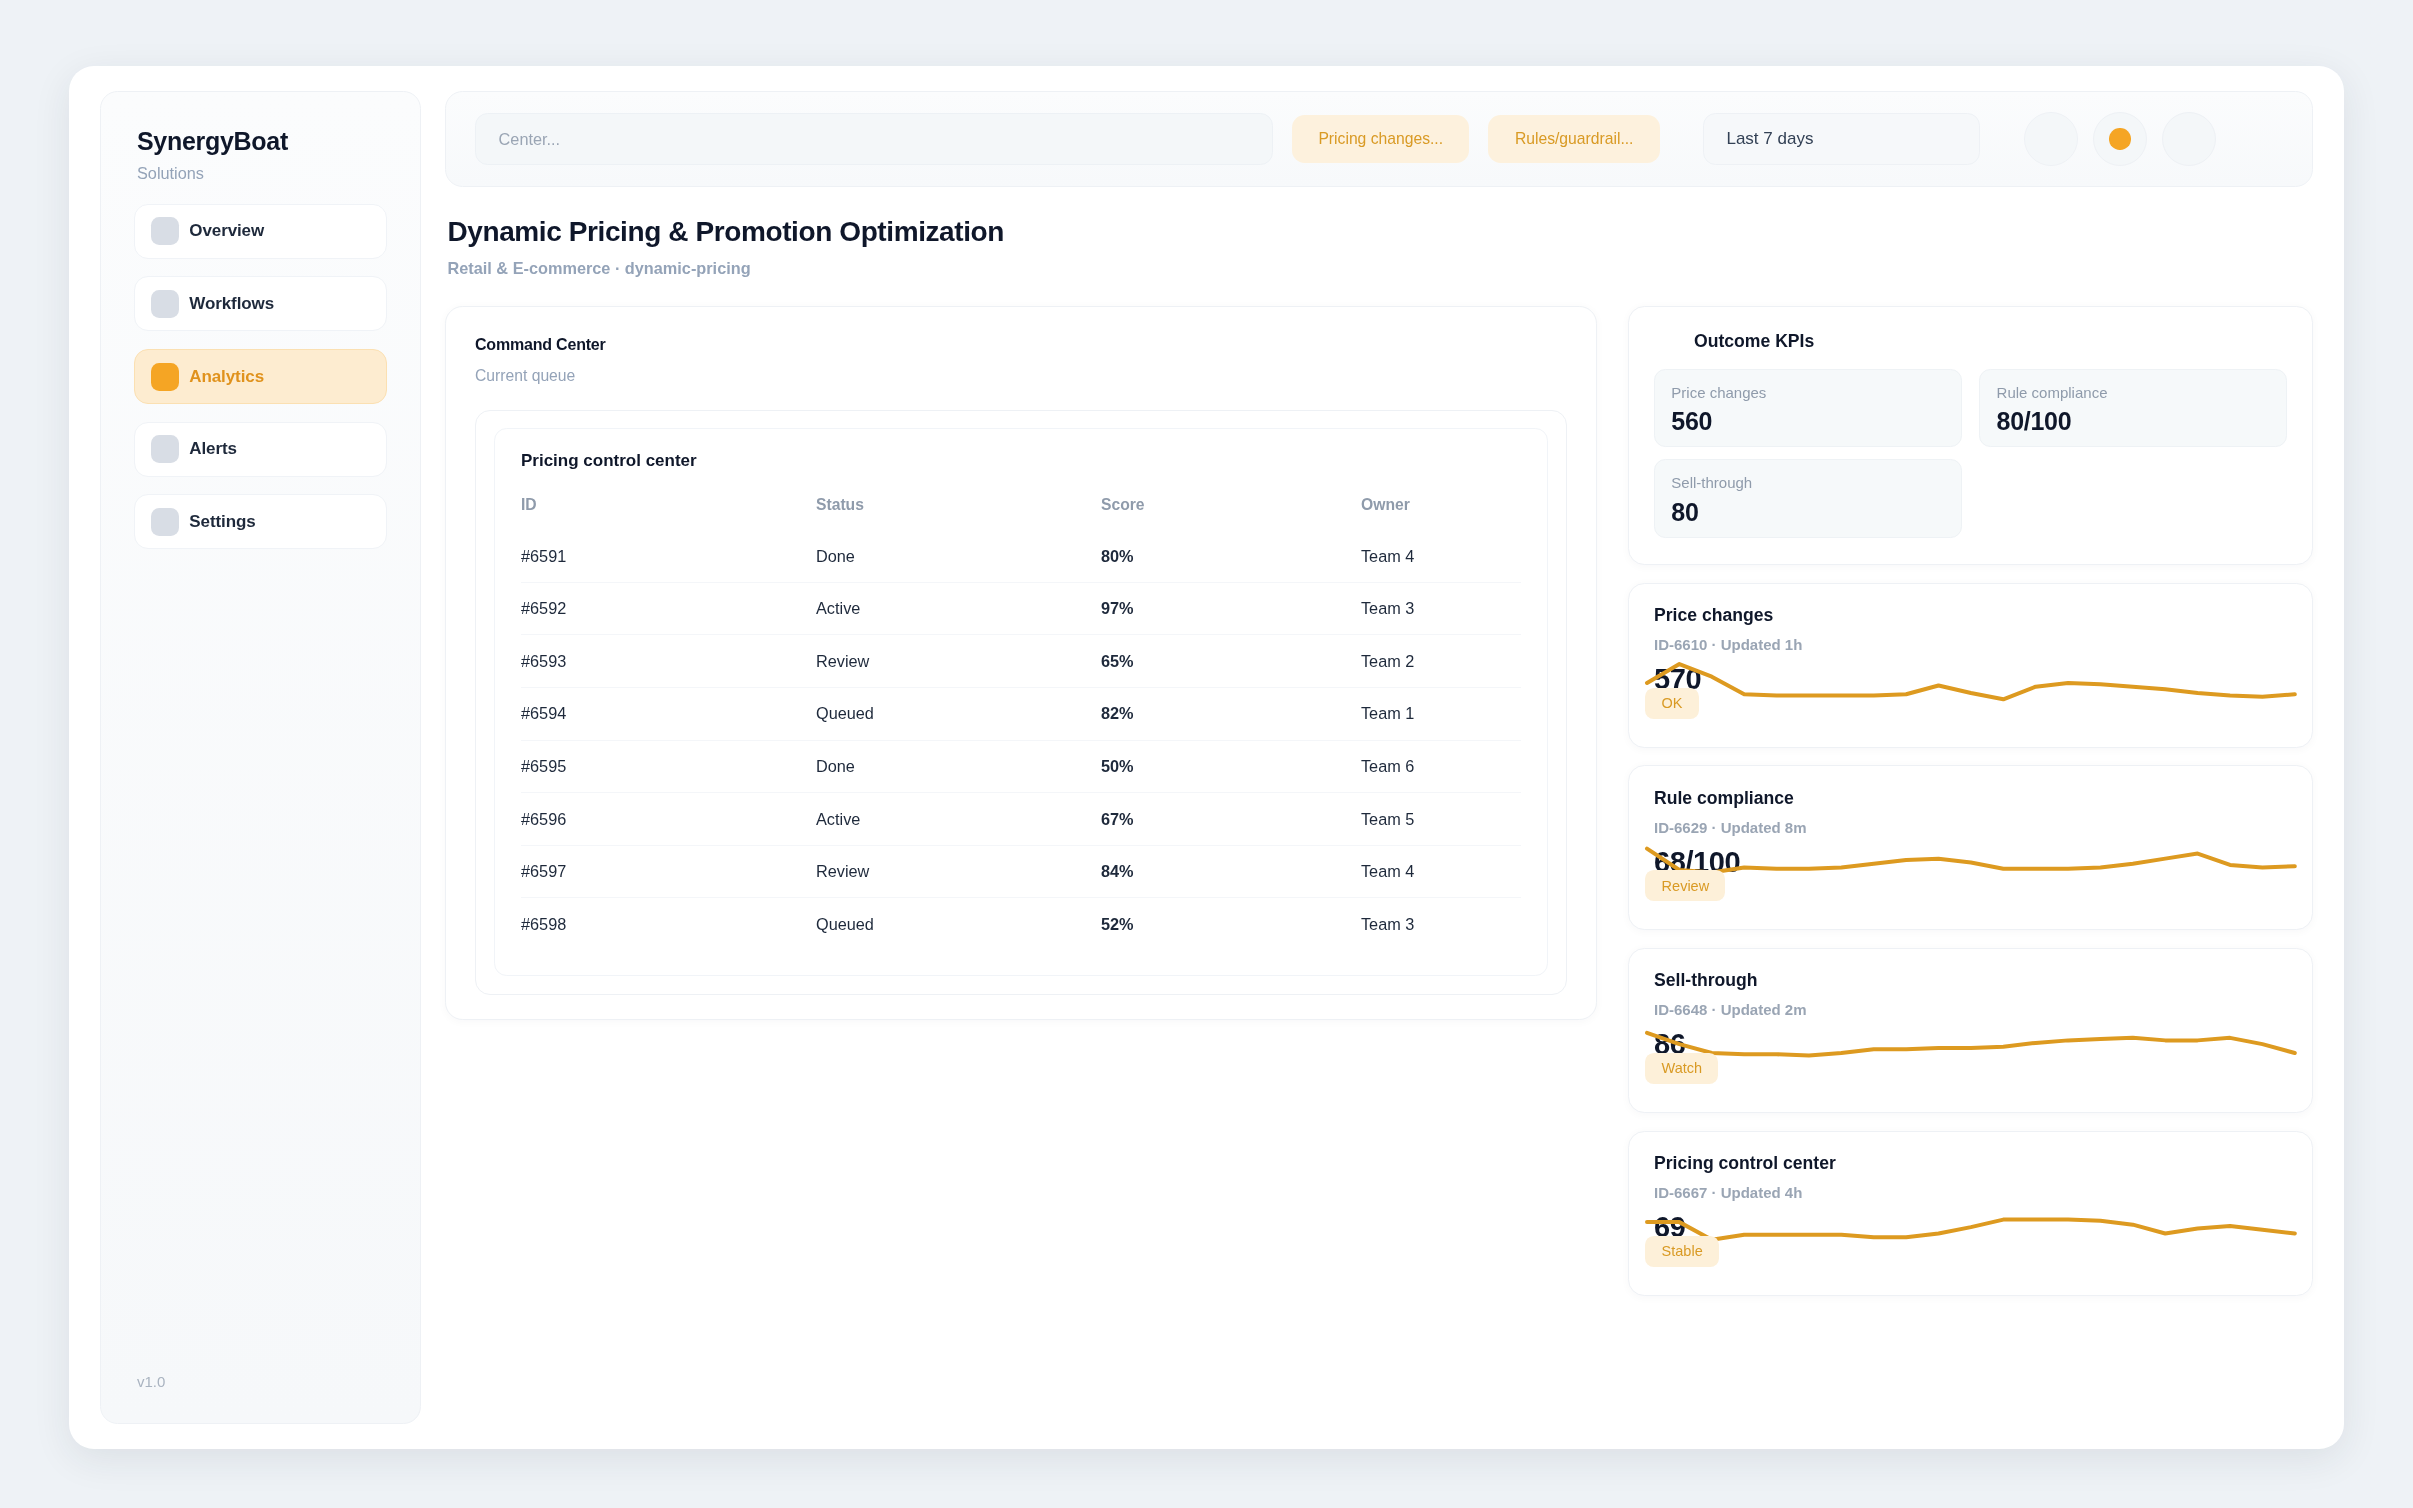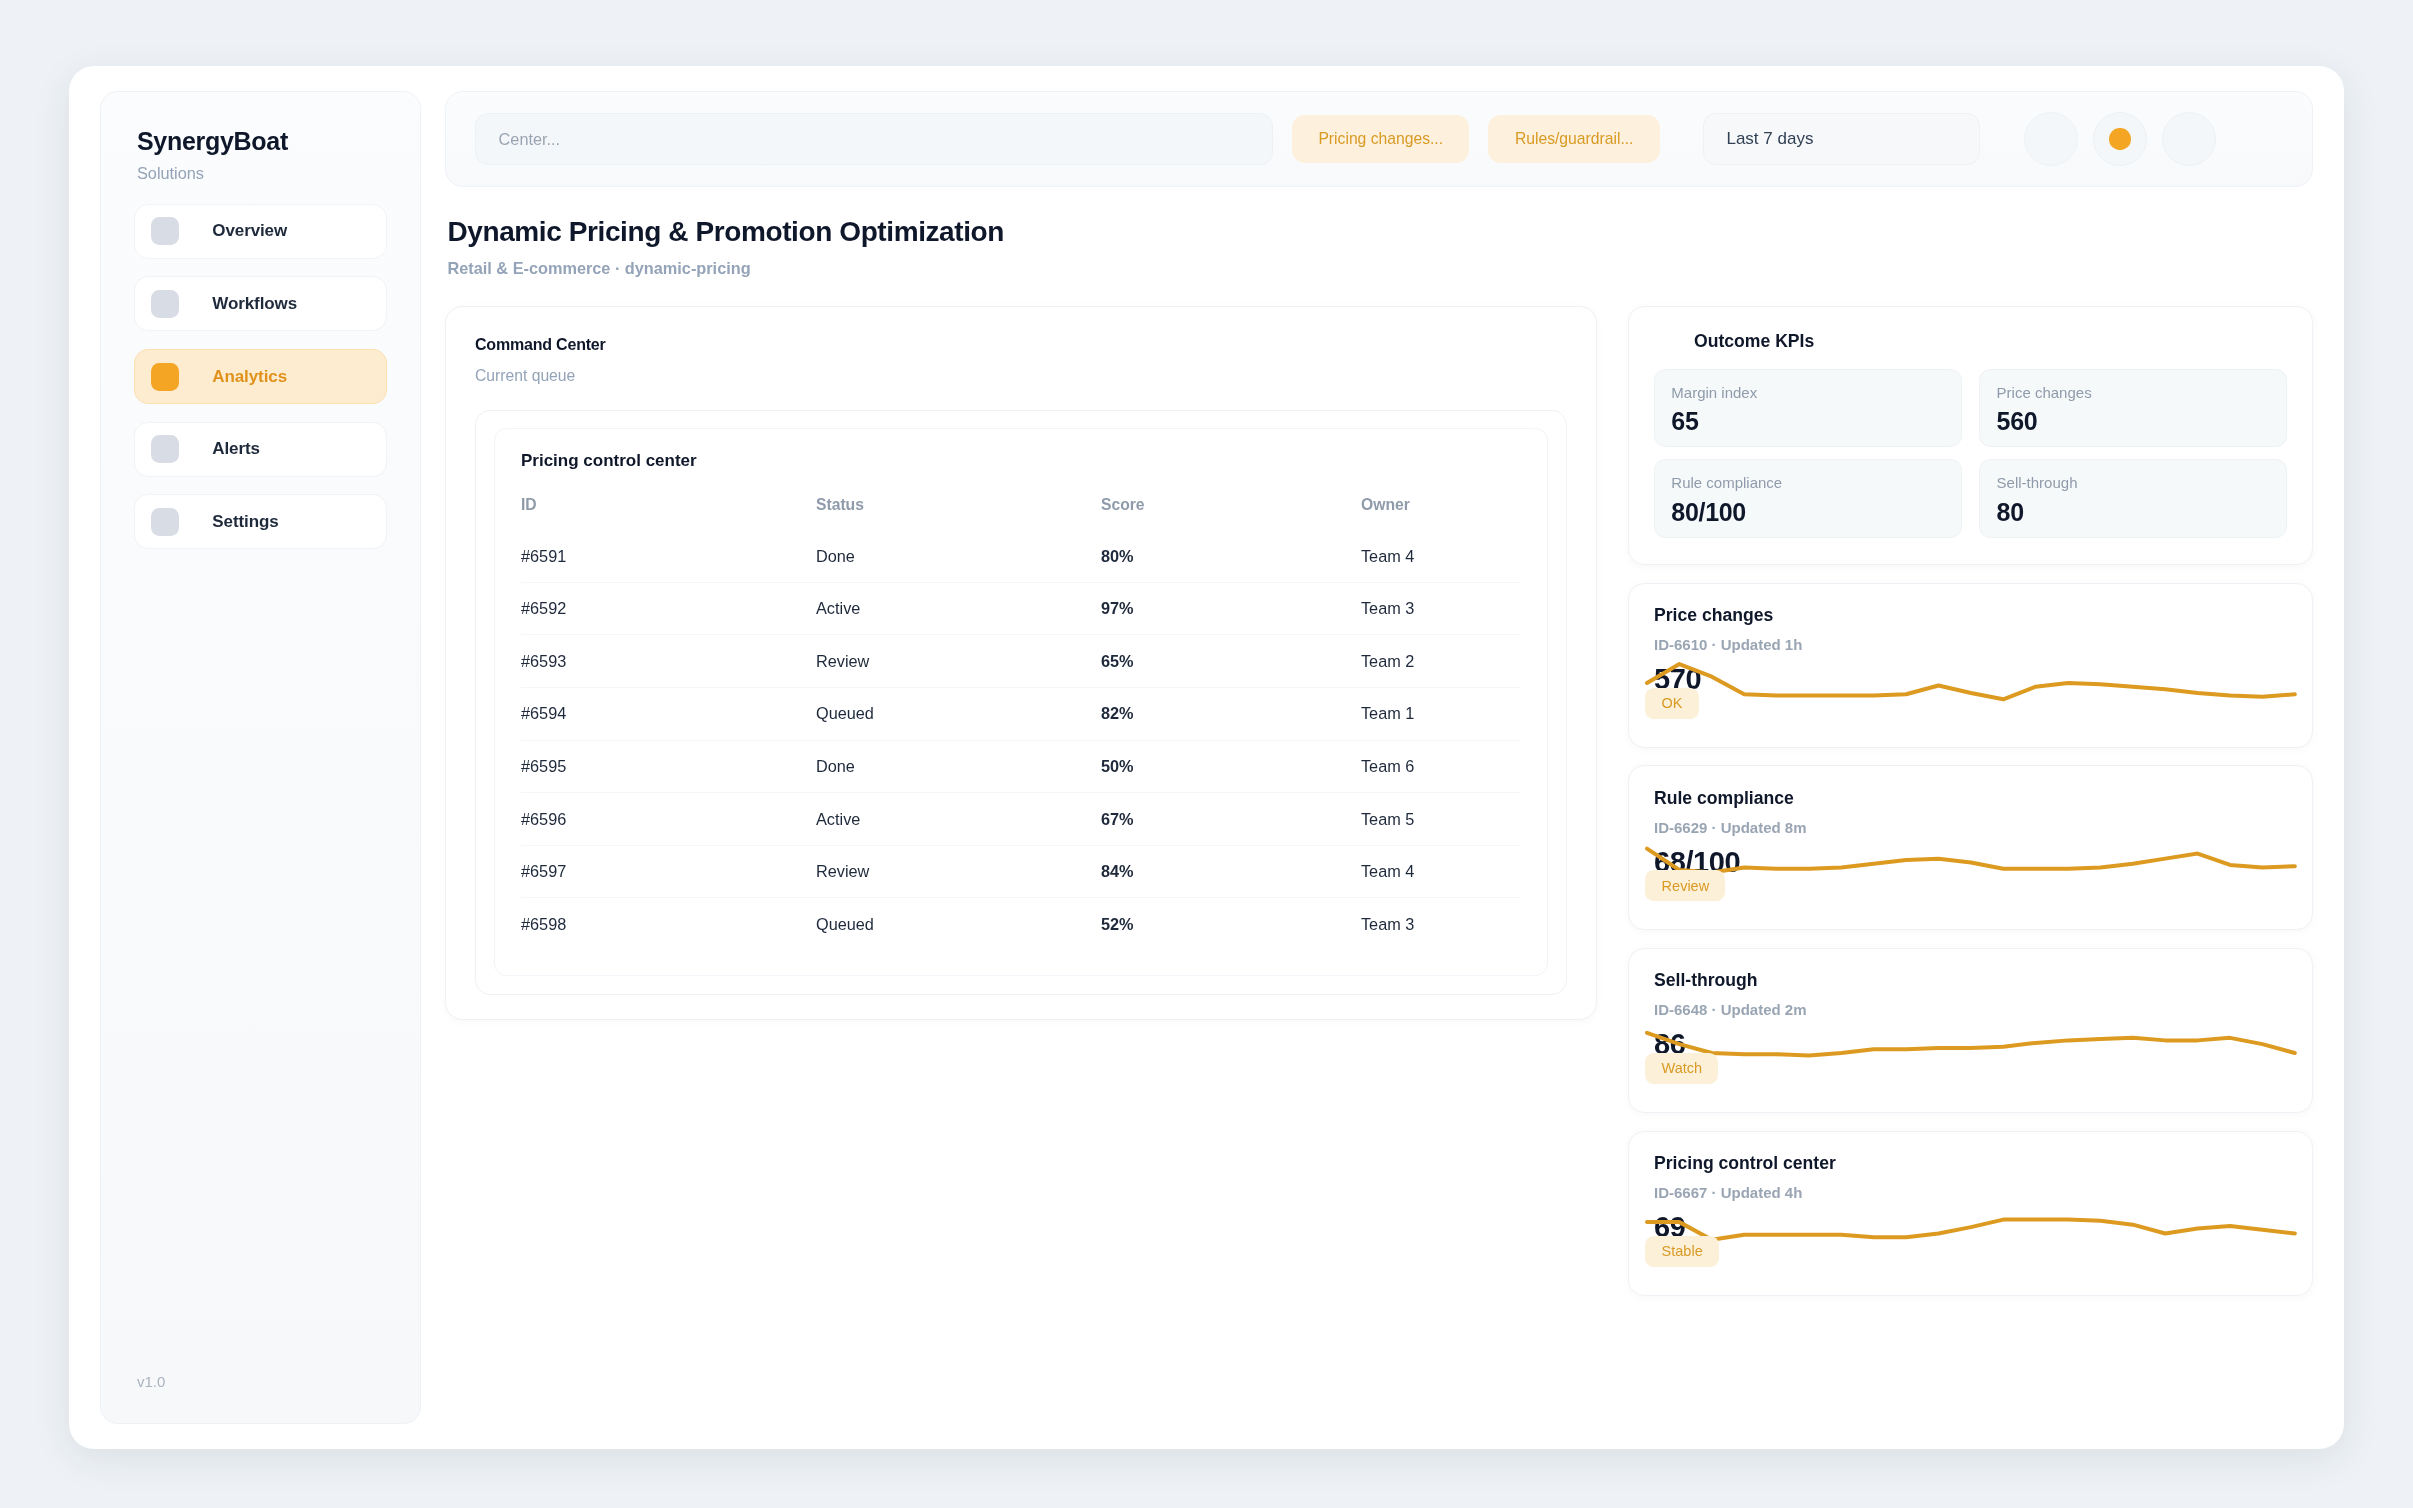"Overview" .nav-item { gap: 33px -> 10px }
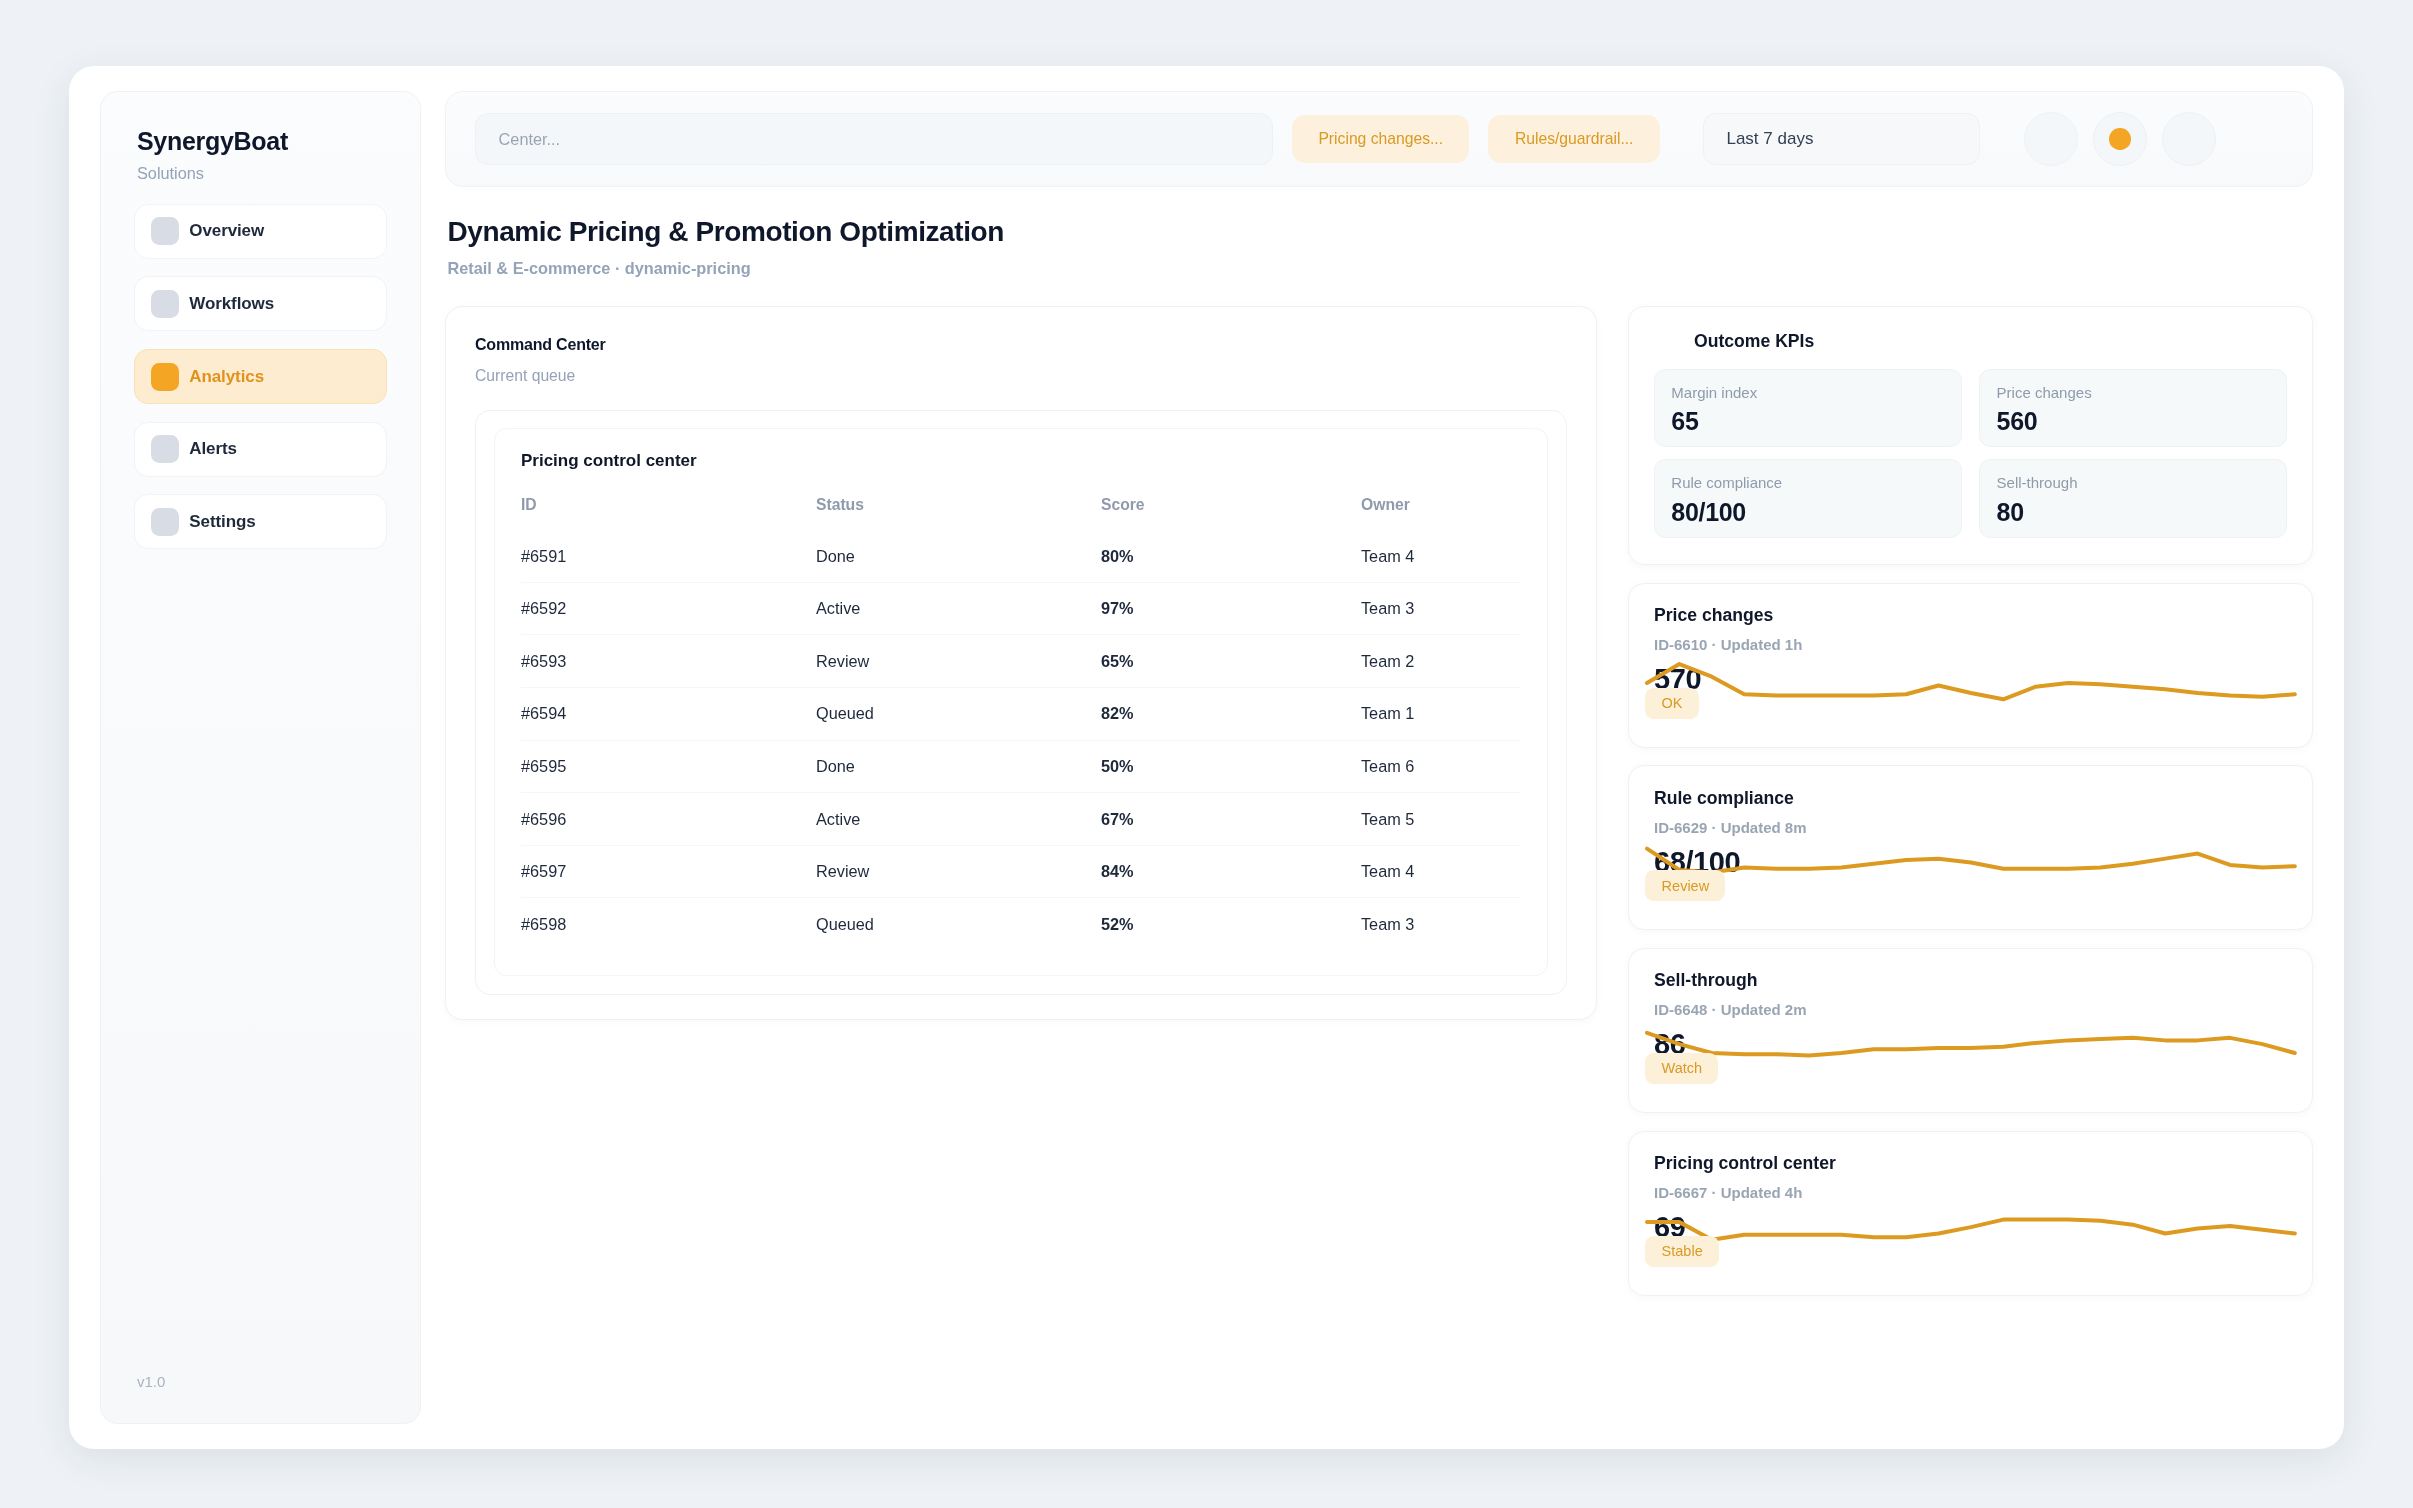"Margin index" div.kpi-tile { html: <div> <div>Margin index</div> <div>65</div> </div> -> none }
